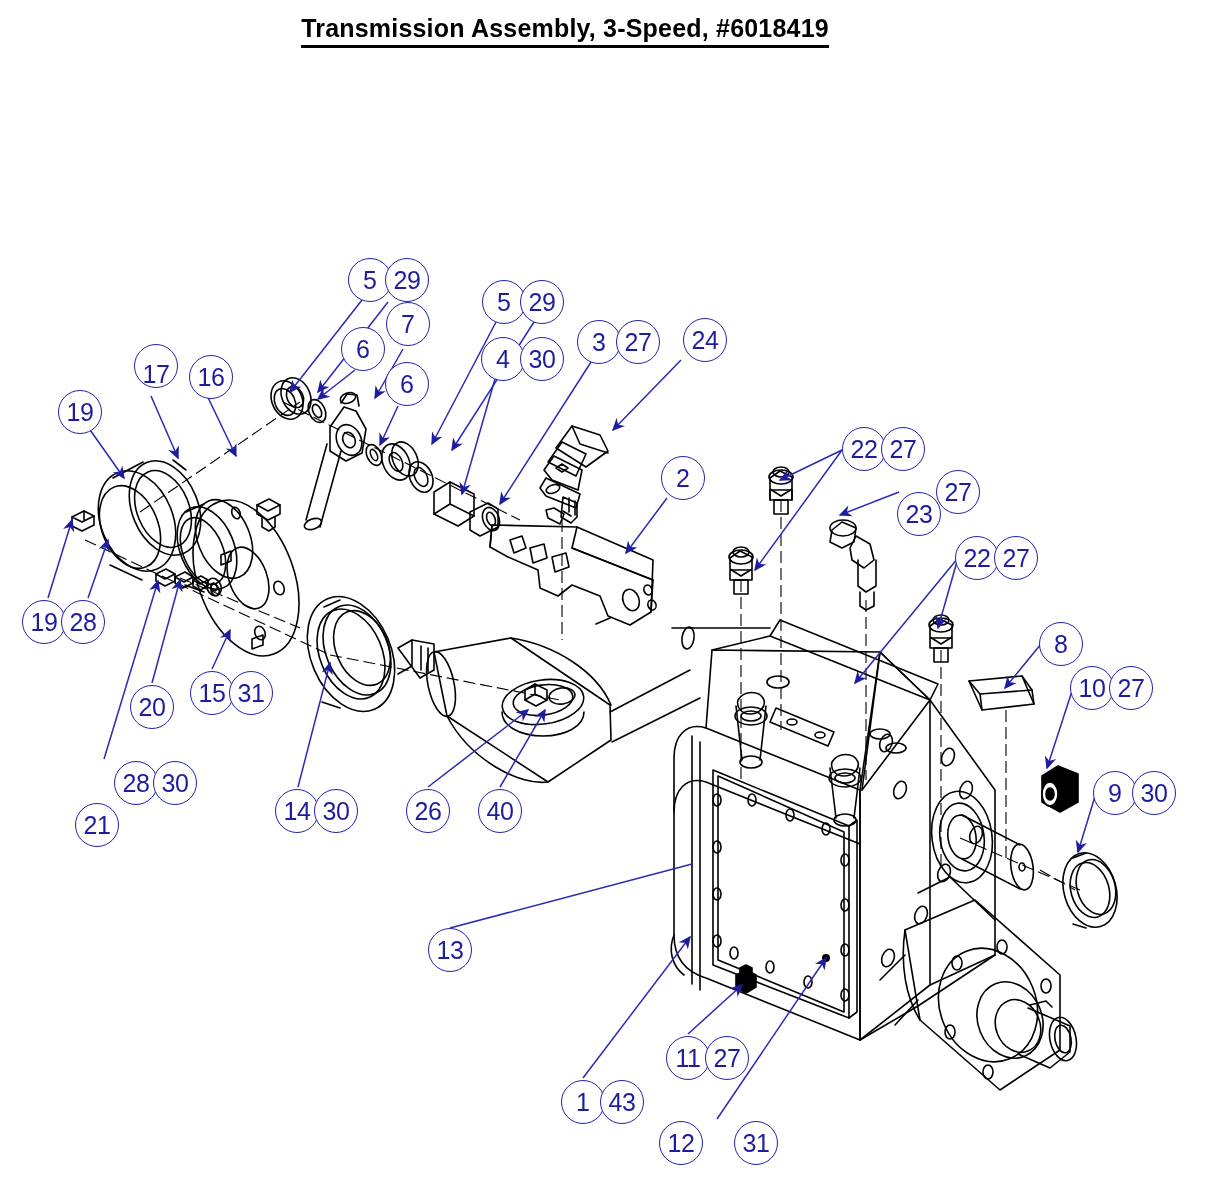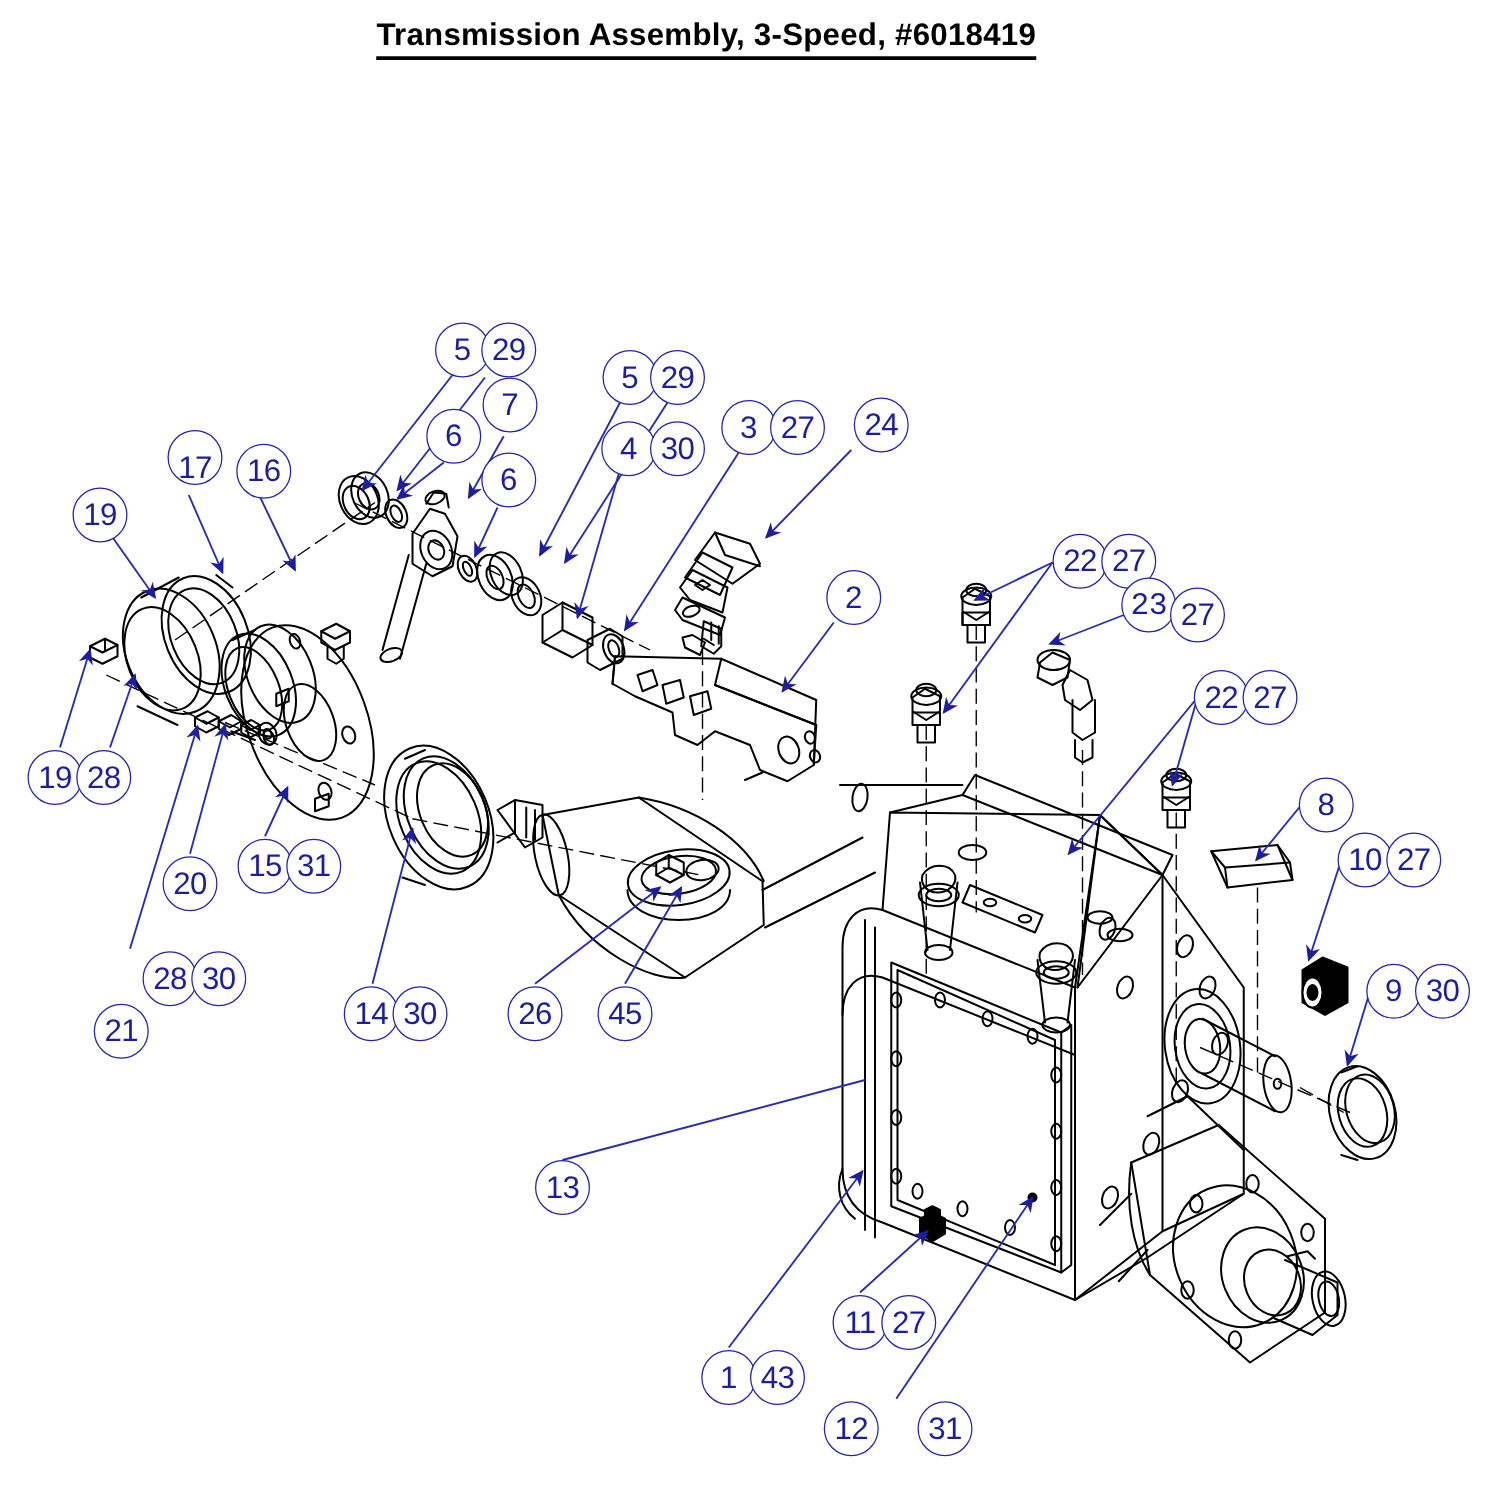"23" div.bub { font-family: Liberation Mono, monospace -> none; top: 462px -> 492px }
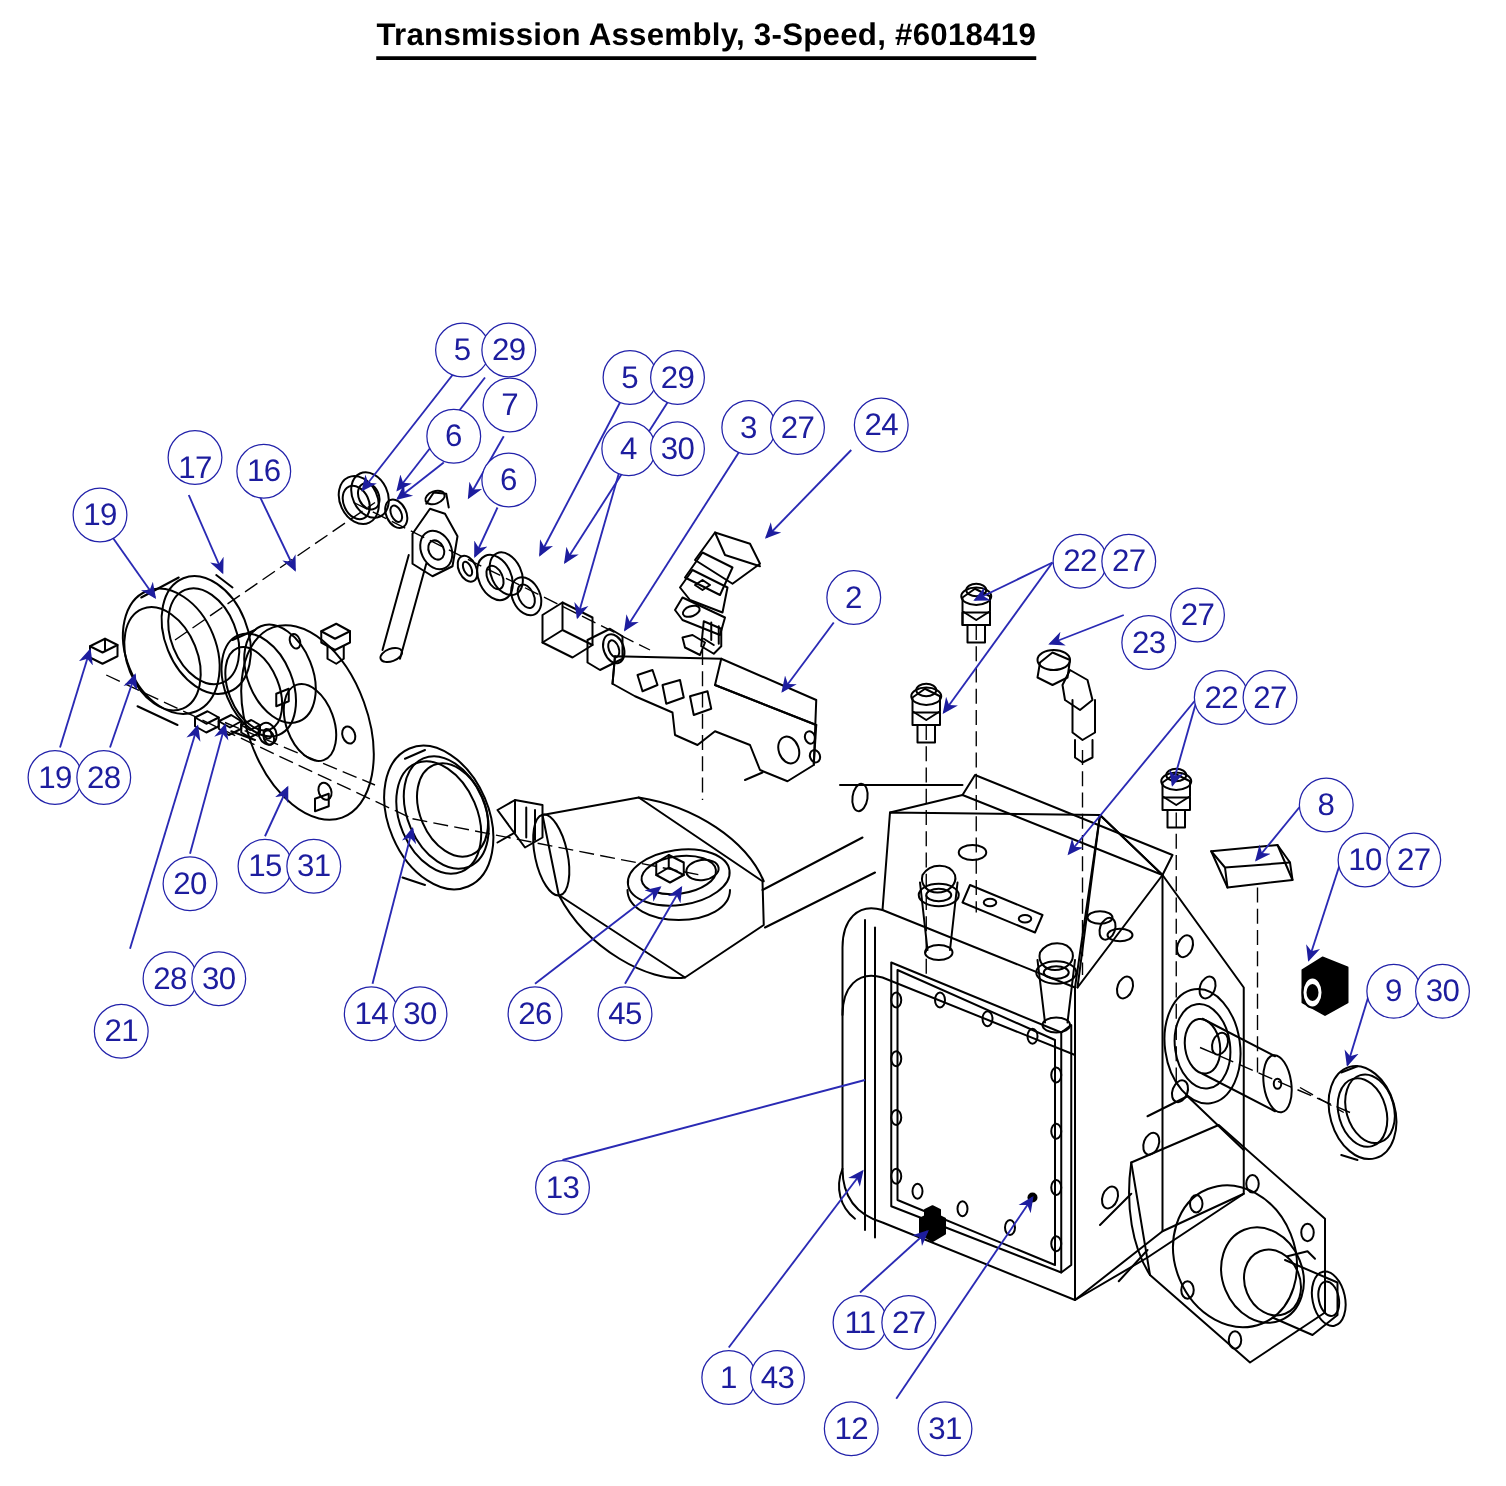"45" span { text: 45 -> 40 }
